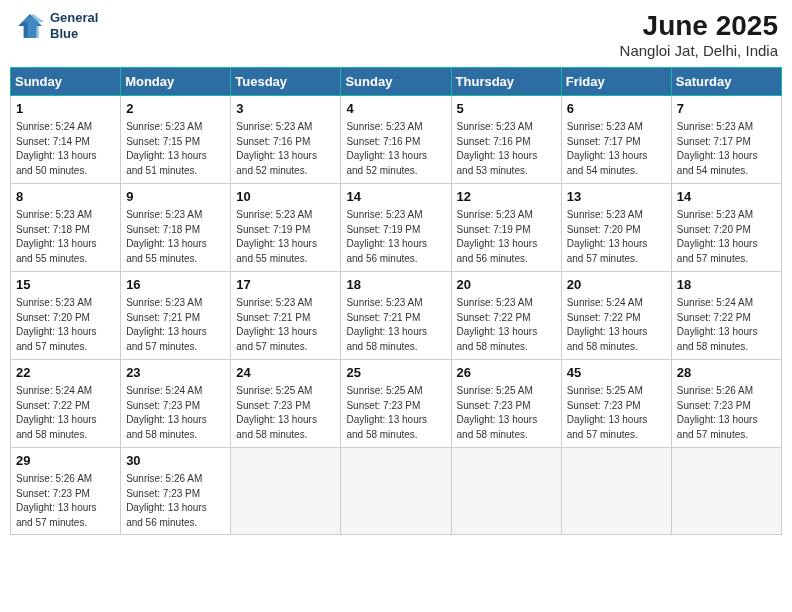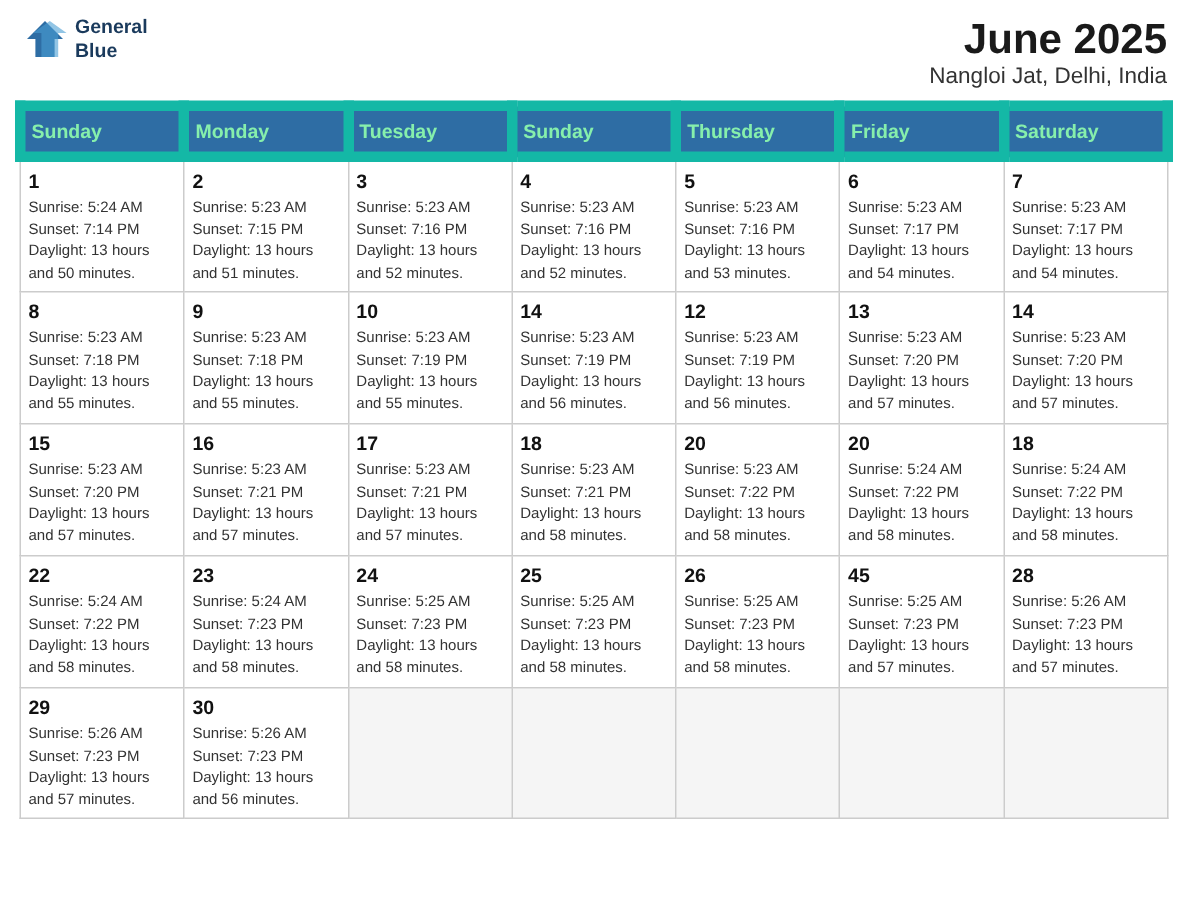"Sunday" .calendar th { border: 7px solid #14b8a6 -> 1px solid #14b8a6; color: #86efac -> #ffffff }
